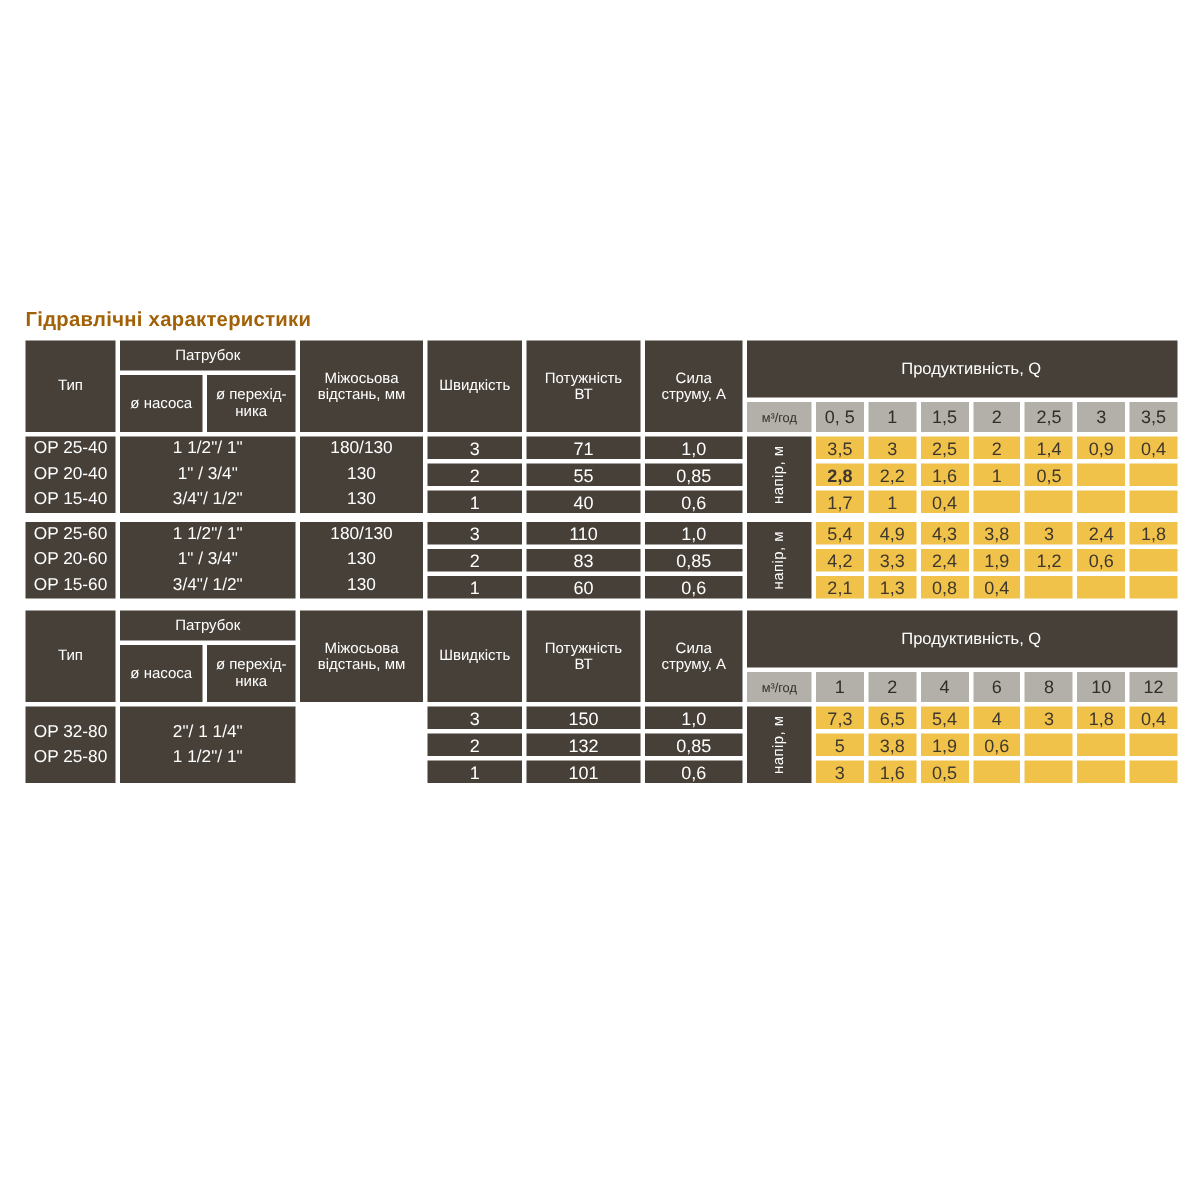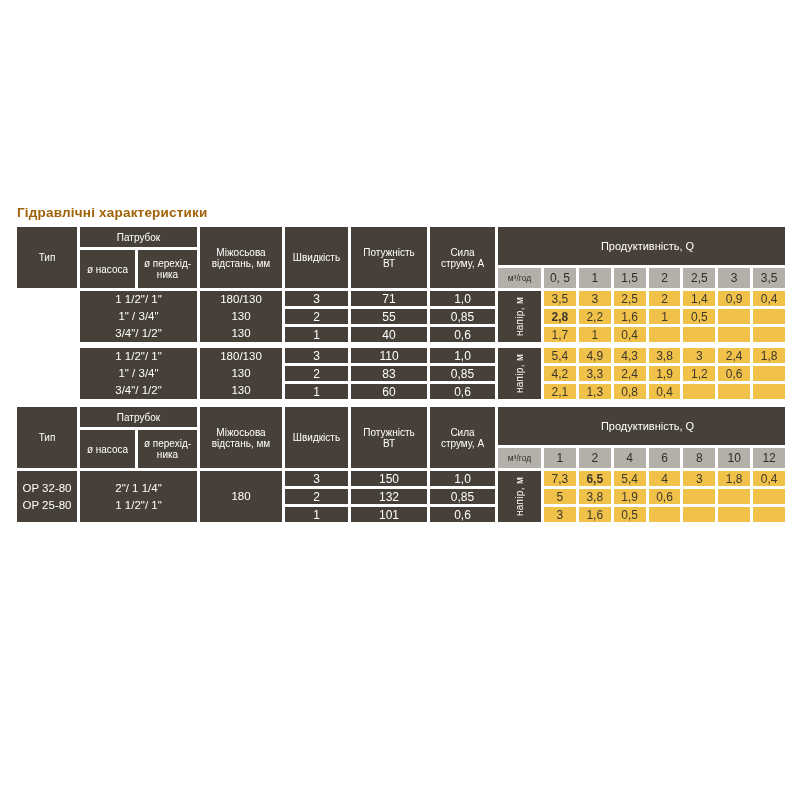"OP 25-40" div.cell { html: none -> <div> <div>OP 25-40</div> <div>OP 20-40</div> <div>OP 15-40</div> </div> }
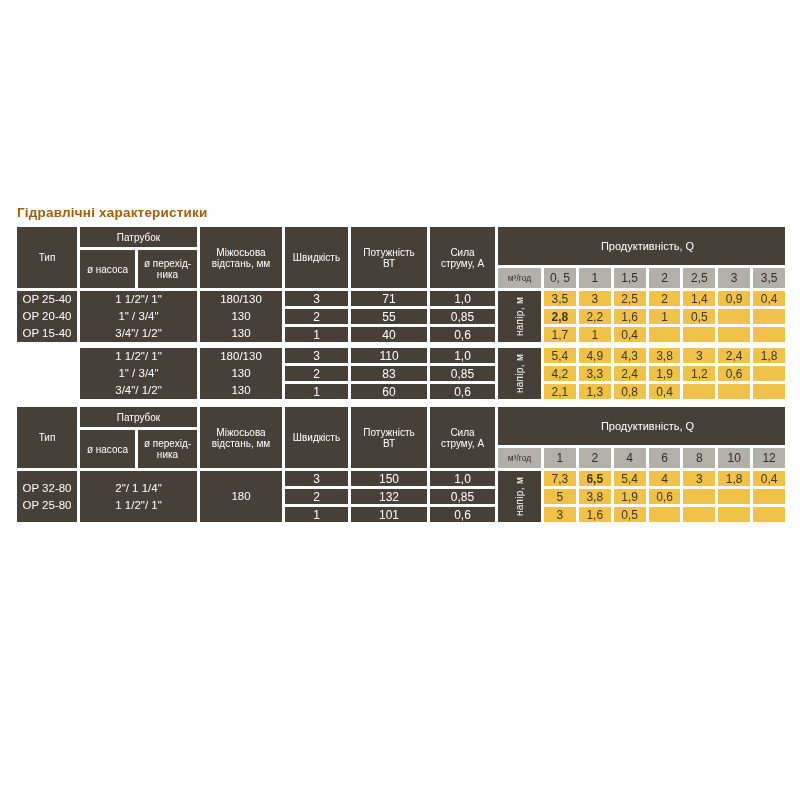"OP 25-60" div.cell { html: none -> <div> <div>OP 25-60</div> <div>OP 20-60</div> <div>OP 15-60</div> </div> }
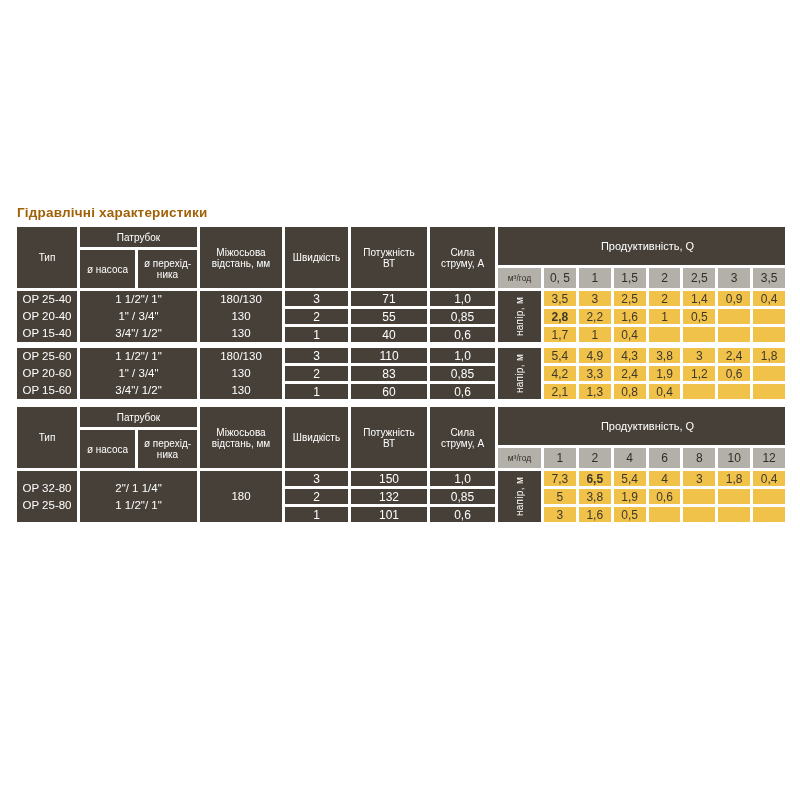"6,5" div.cell { font-weight: bold -> none }
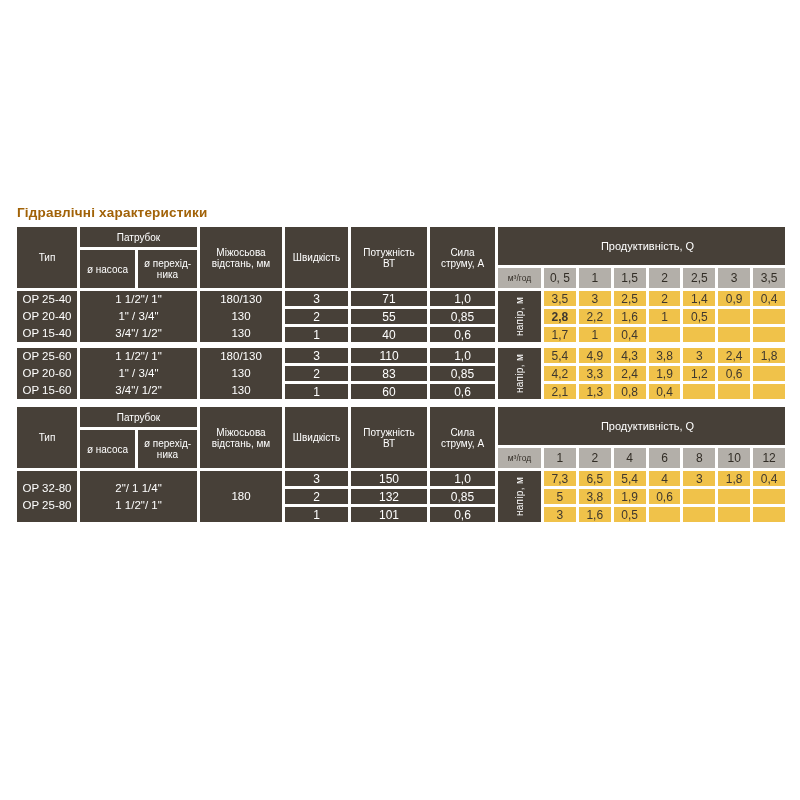"180" div.cell { html: <div> <div>180</div> </div> -> none }
